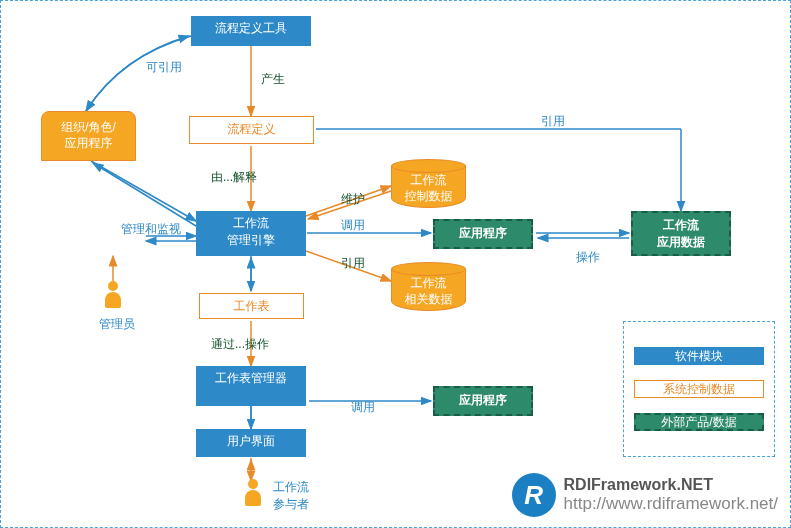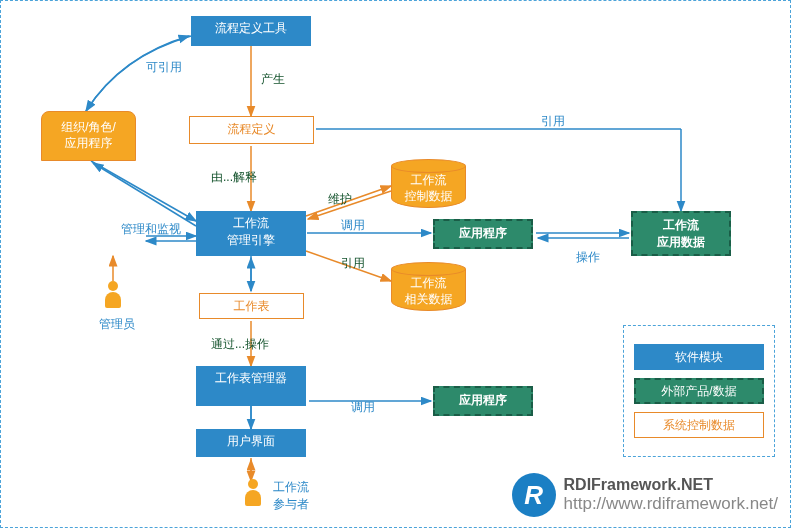"维护" div.lbl { left: 327px -> 340px }
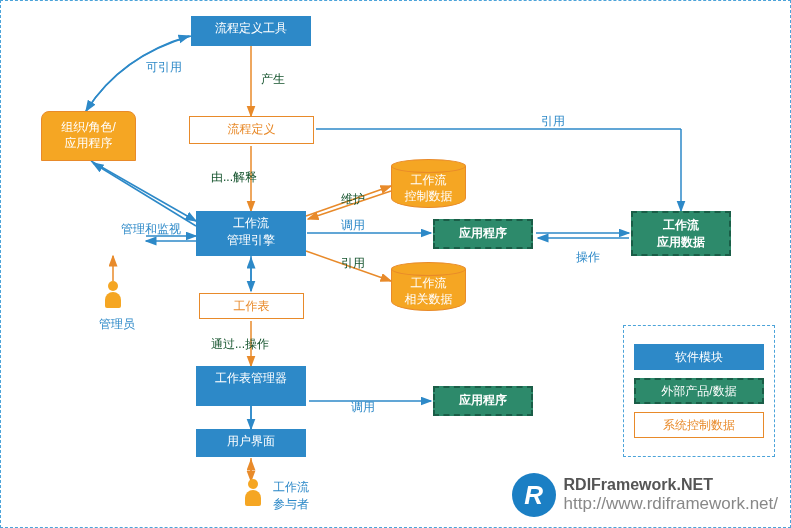"软件模块" .legend .row { height: 26px -> 18px; margin: 8px 0 -> 15px 0 }
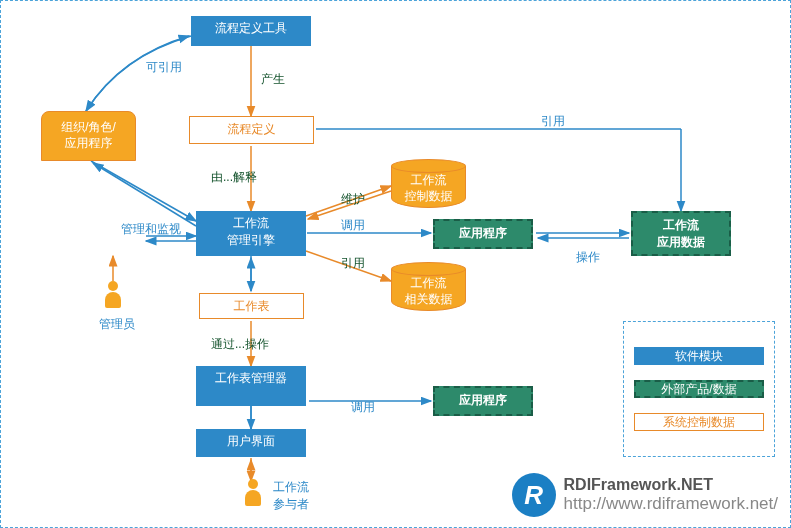"外部产品/数据" div.row { order: before "系统控制数据" -> after "系统控制数据" }
